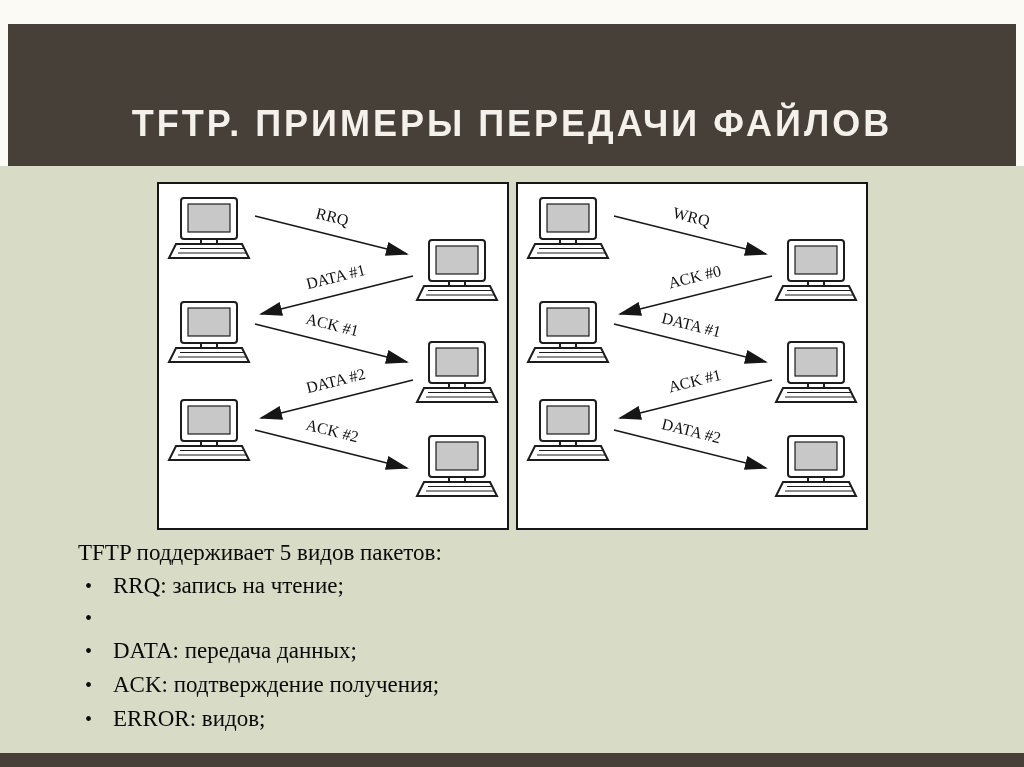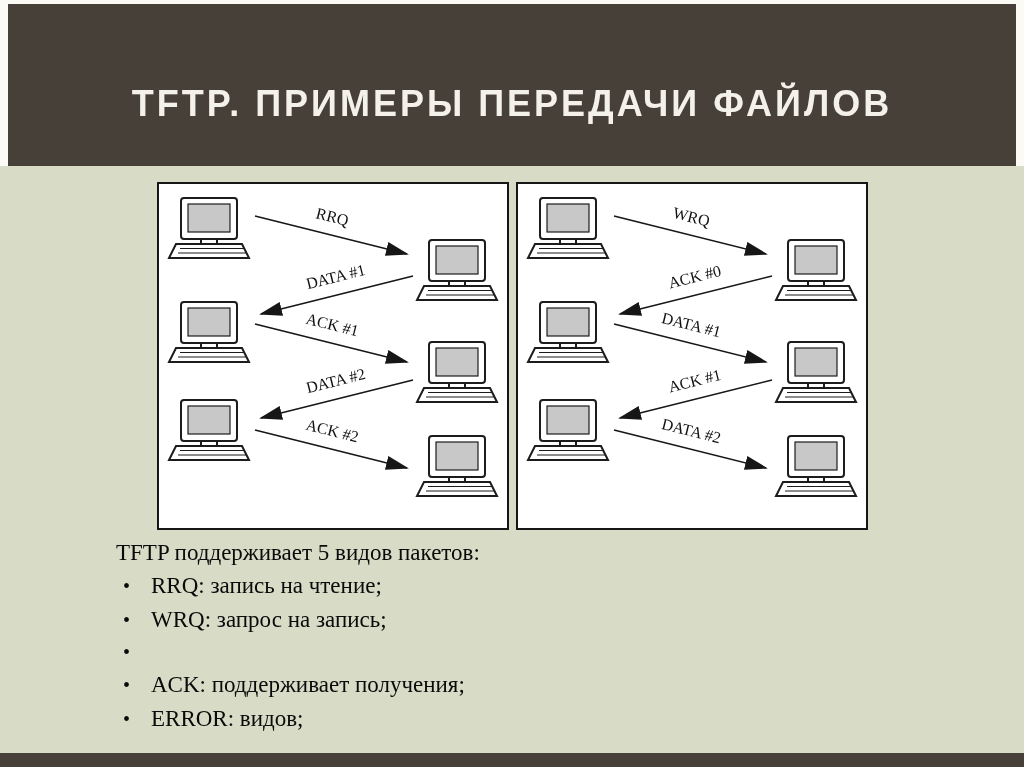"TFTP. ПРИМЕРЫ ПЕРЕДАЧИ ФАЙЛОВ" .title-band { top: 4px -> 24px }
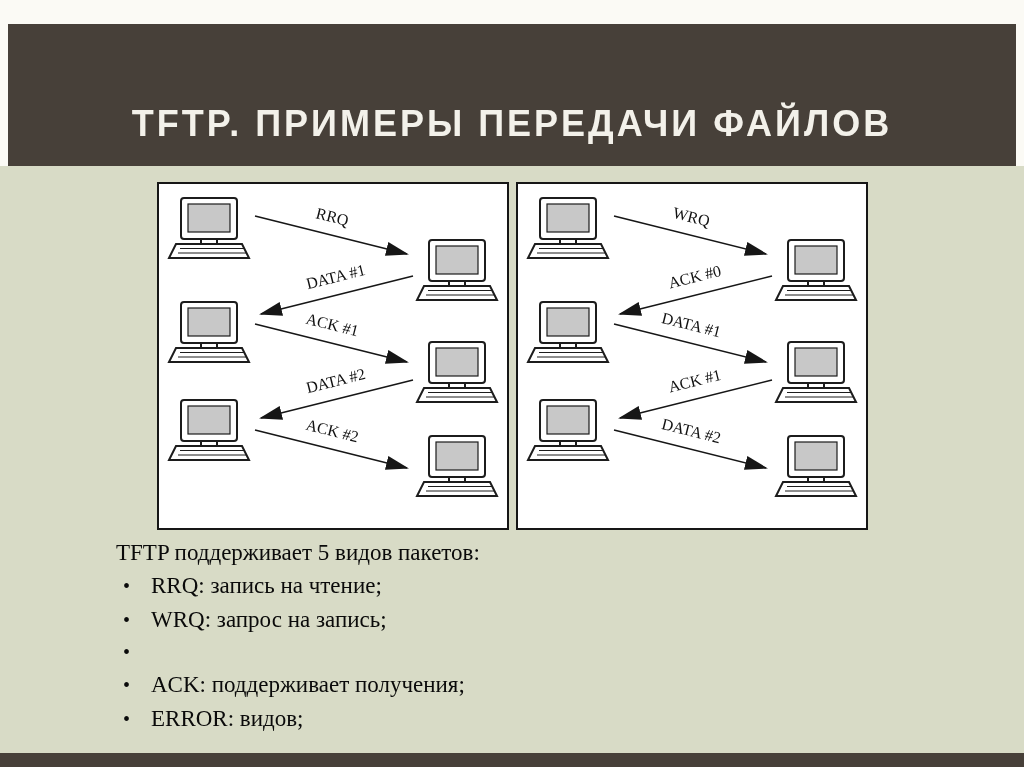"TFTP поддерживает 5 видов пакетов:" .notes { margin: 10px 0 0 116px -> 10px 0 0 78px }
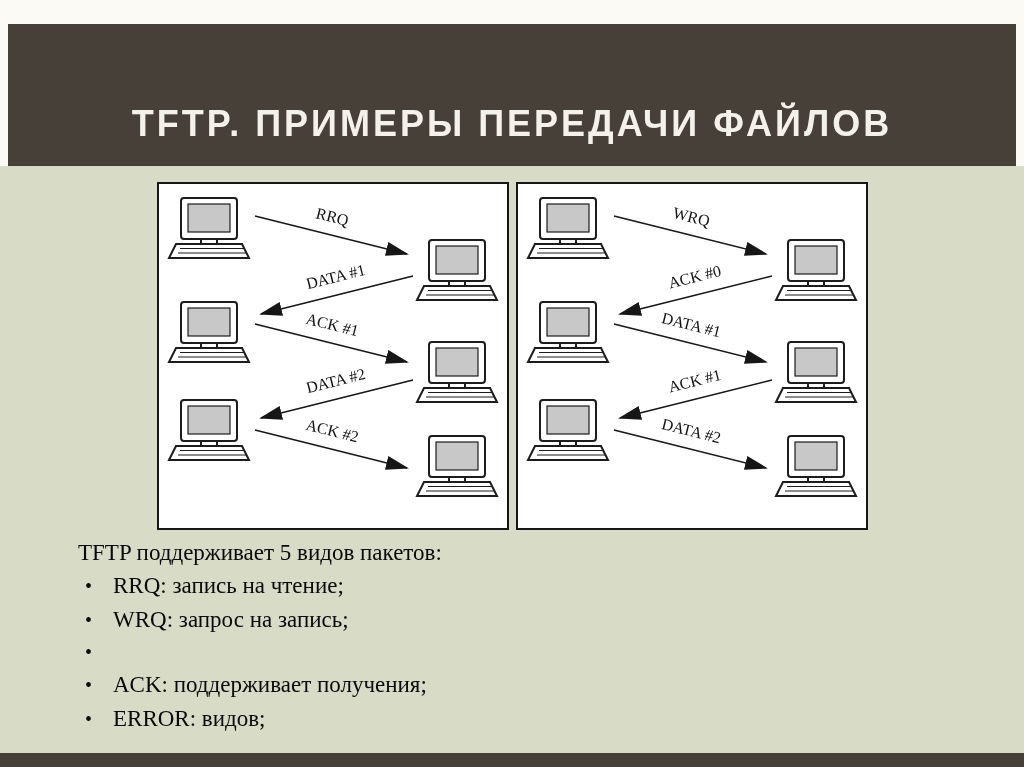"WRQ: запрос на запись;" span { html: <span>WRQ: запрос на запись;</span> -> none }
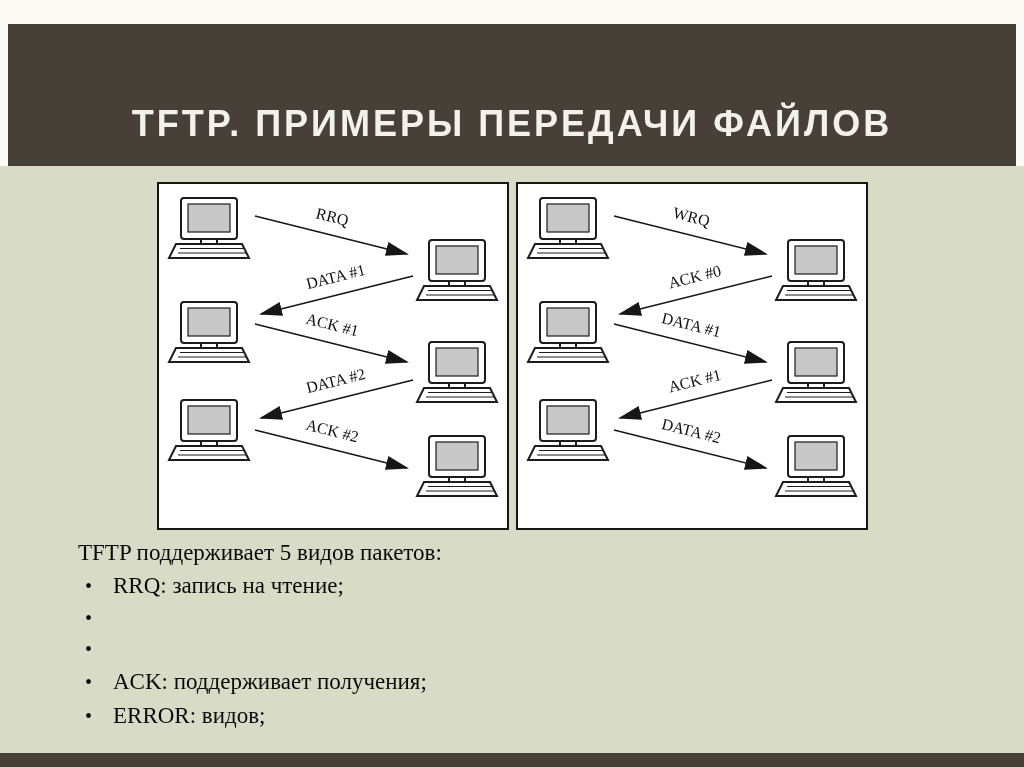"DATA: передача данных;" span { html: none -> <span>DATA: передача данных;</span> }
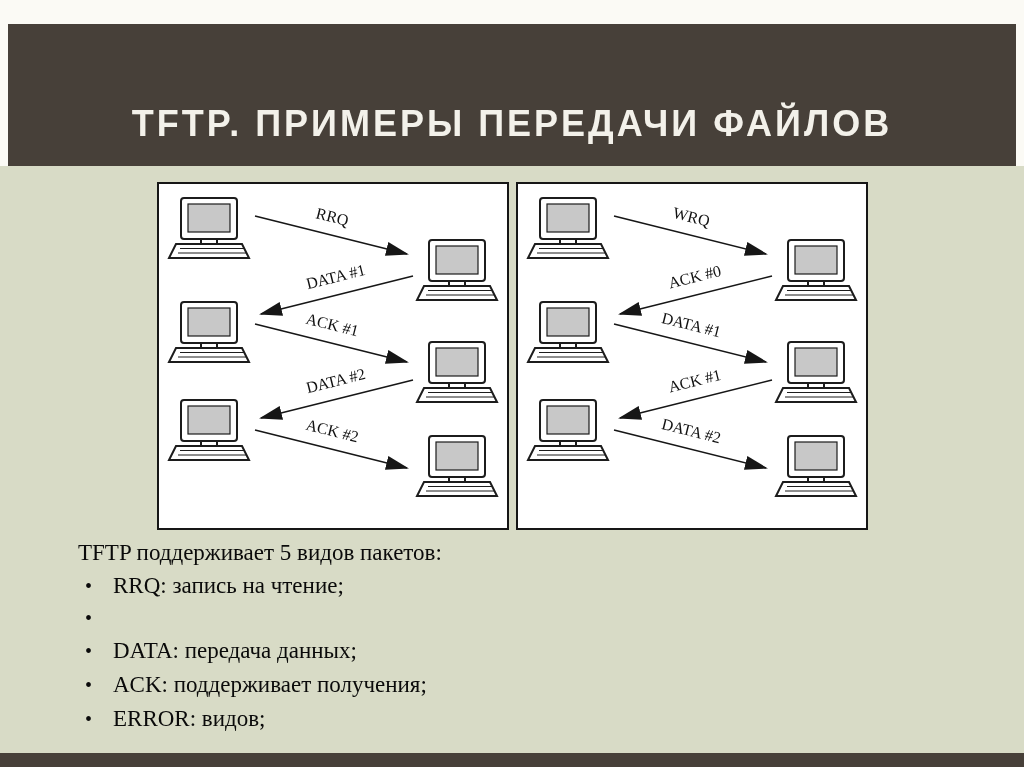"ACK: поддерживает получения;" span { text: поддерживает -> подтверждение }
